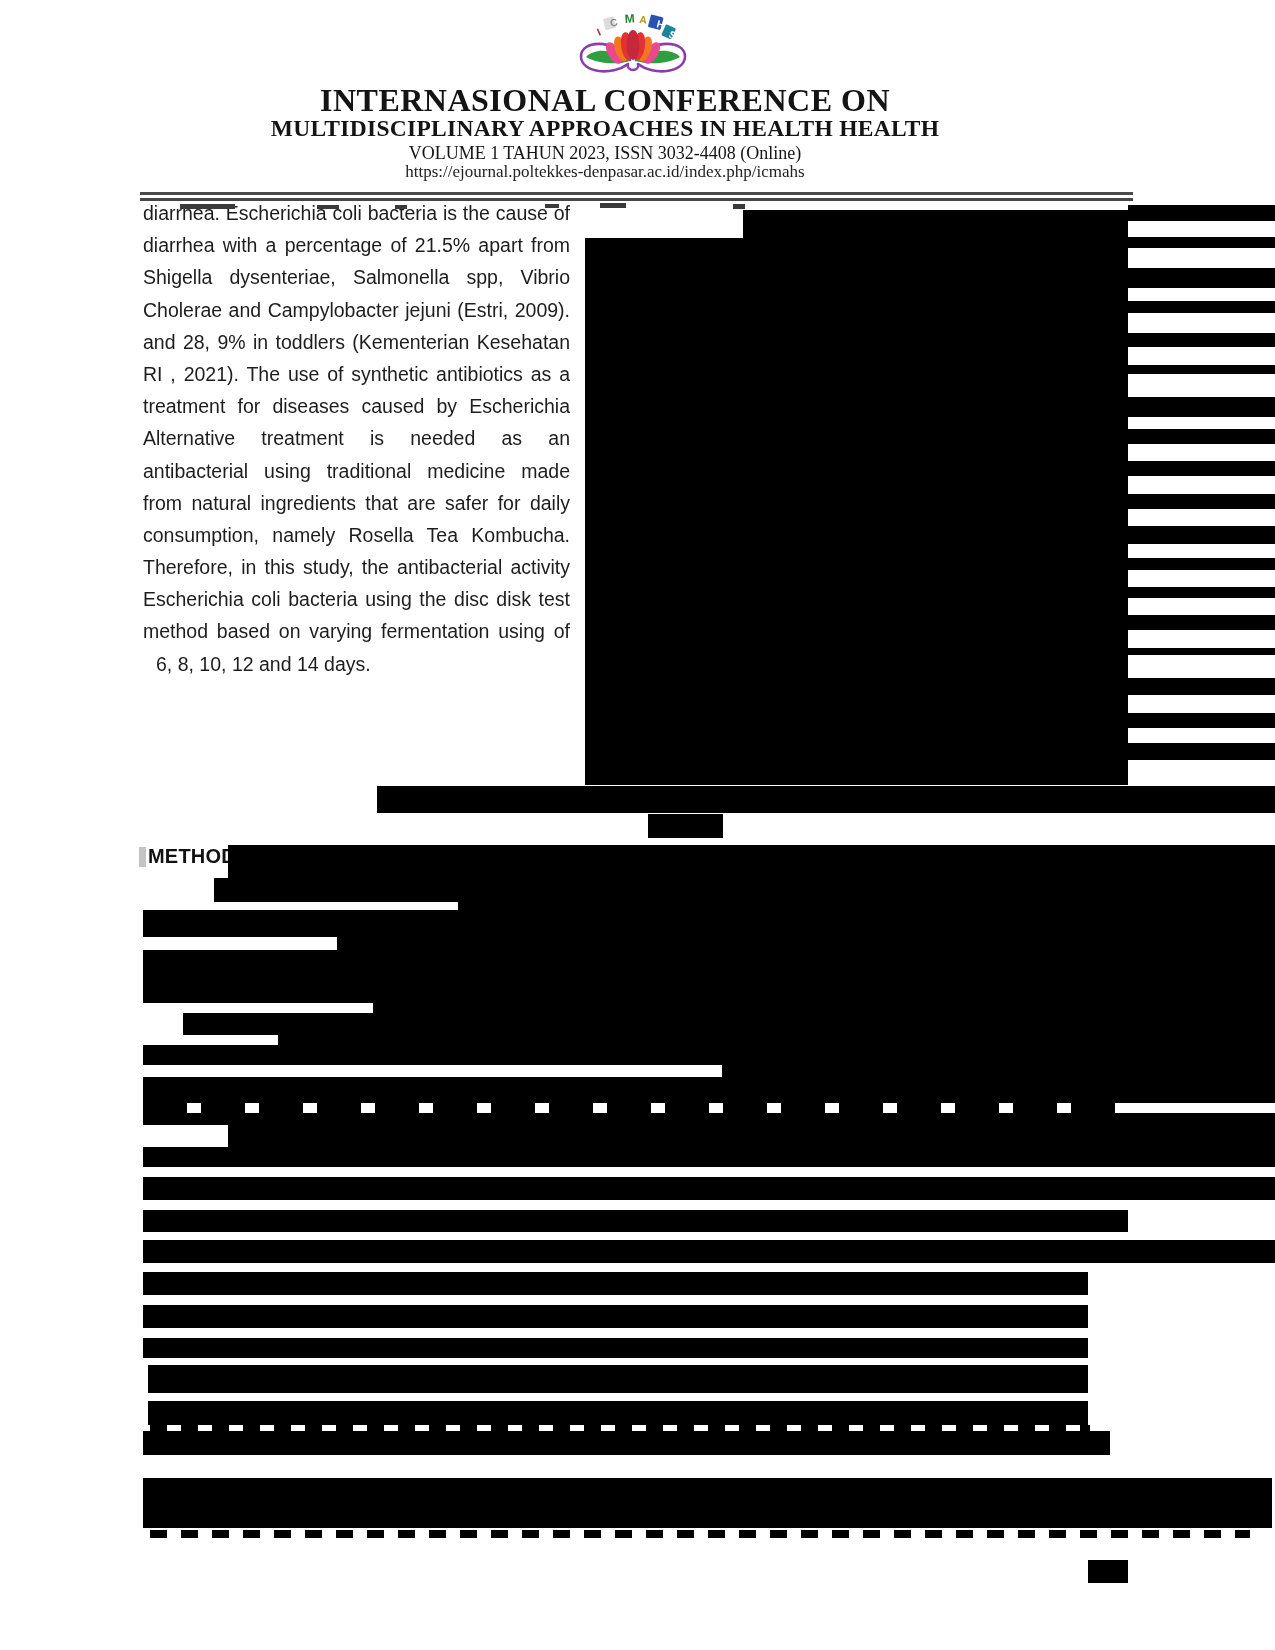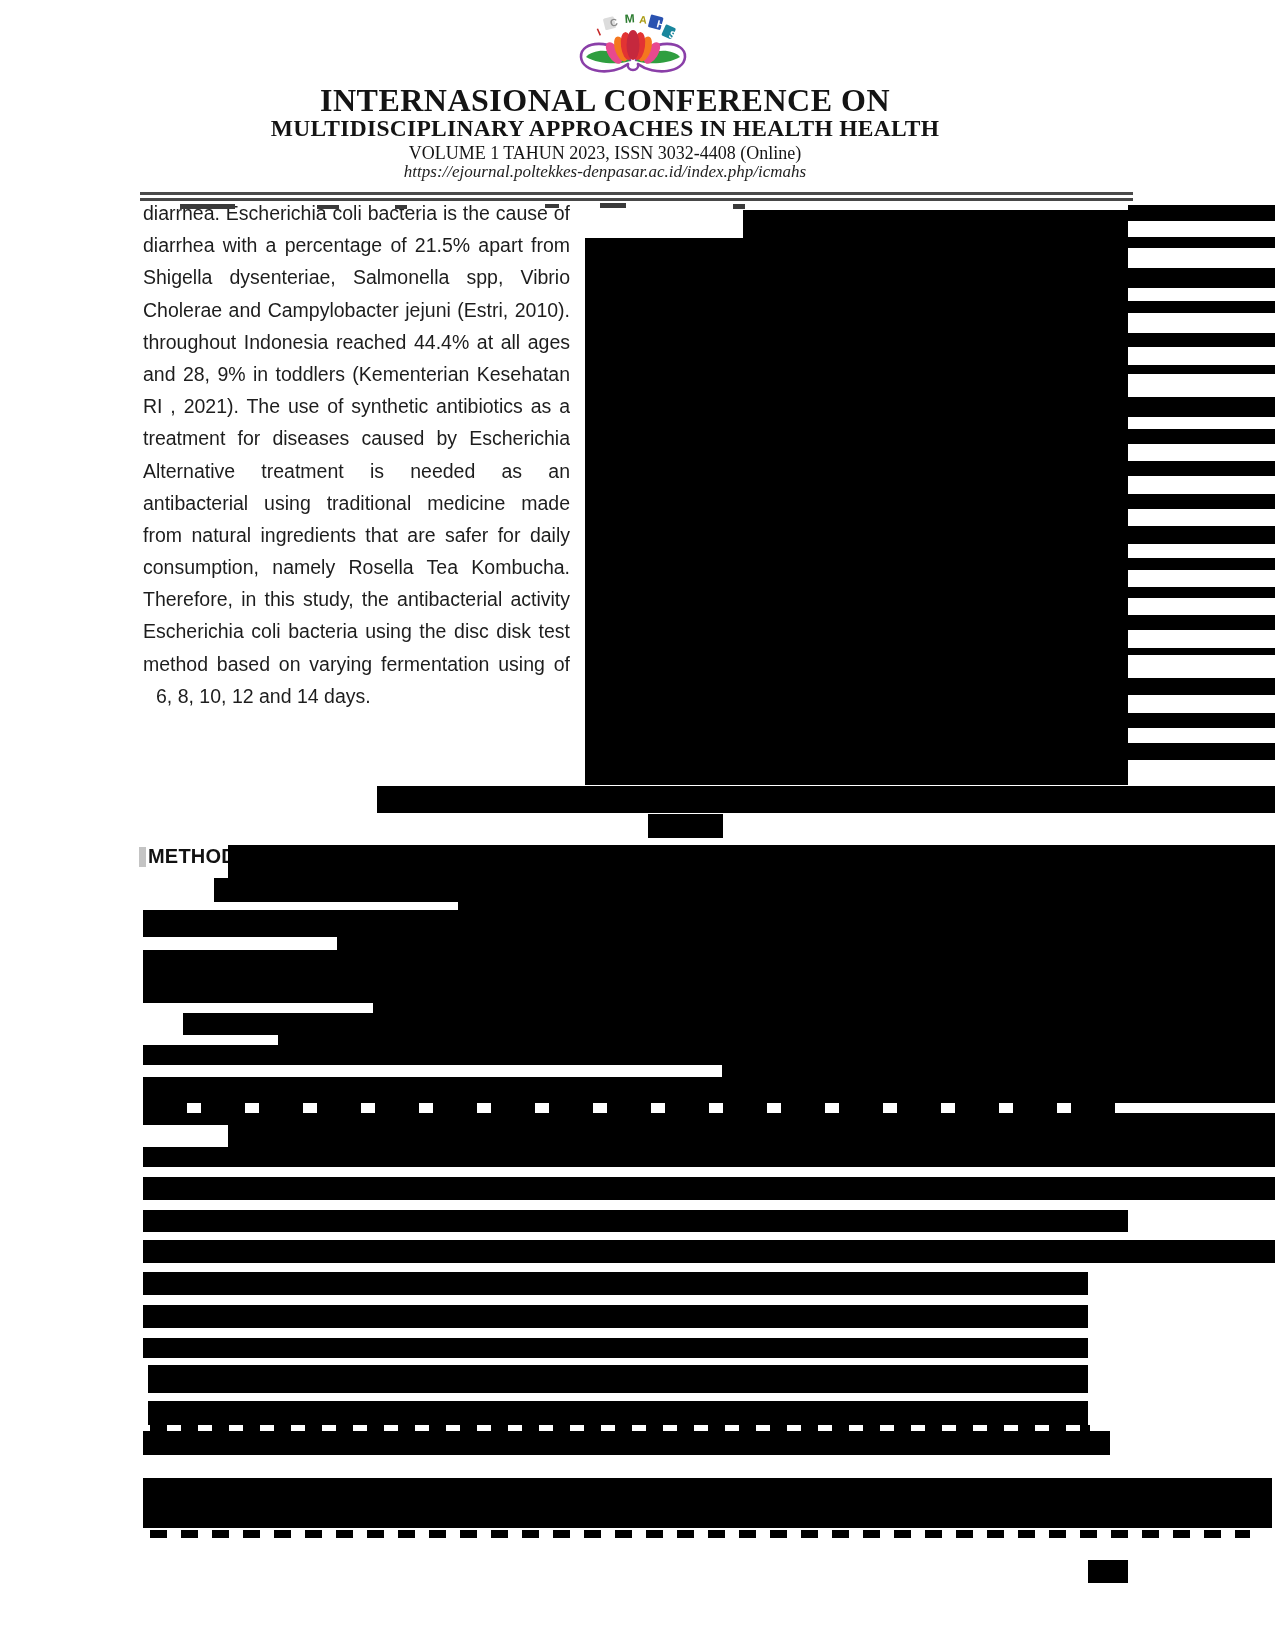"https://ejournal.poltekkes-denpasar.ac.i" .url { font-style: italic -> none }
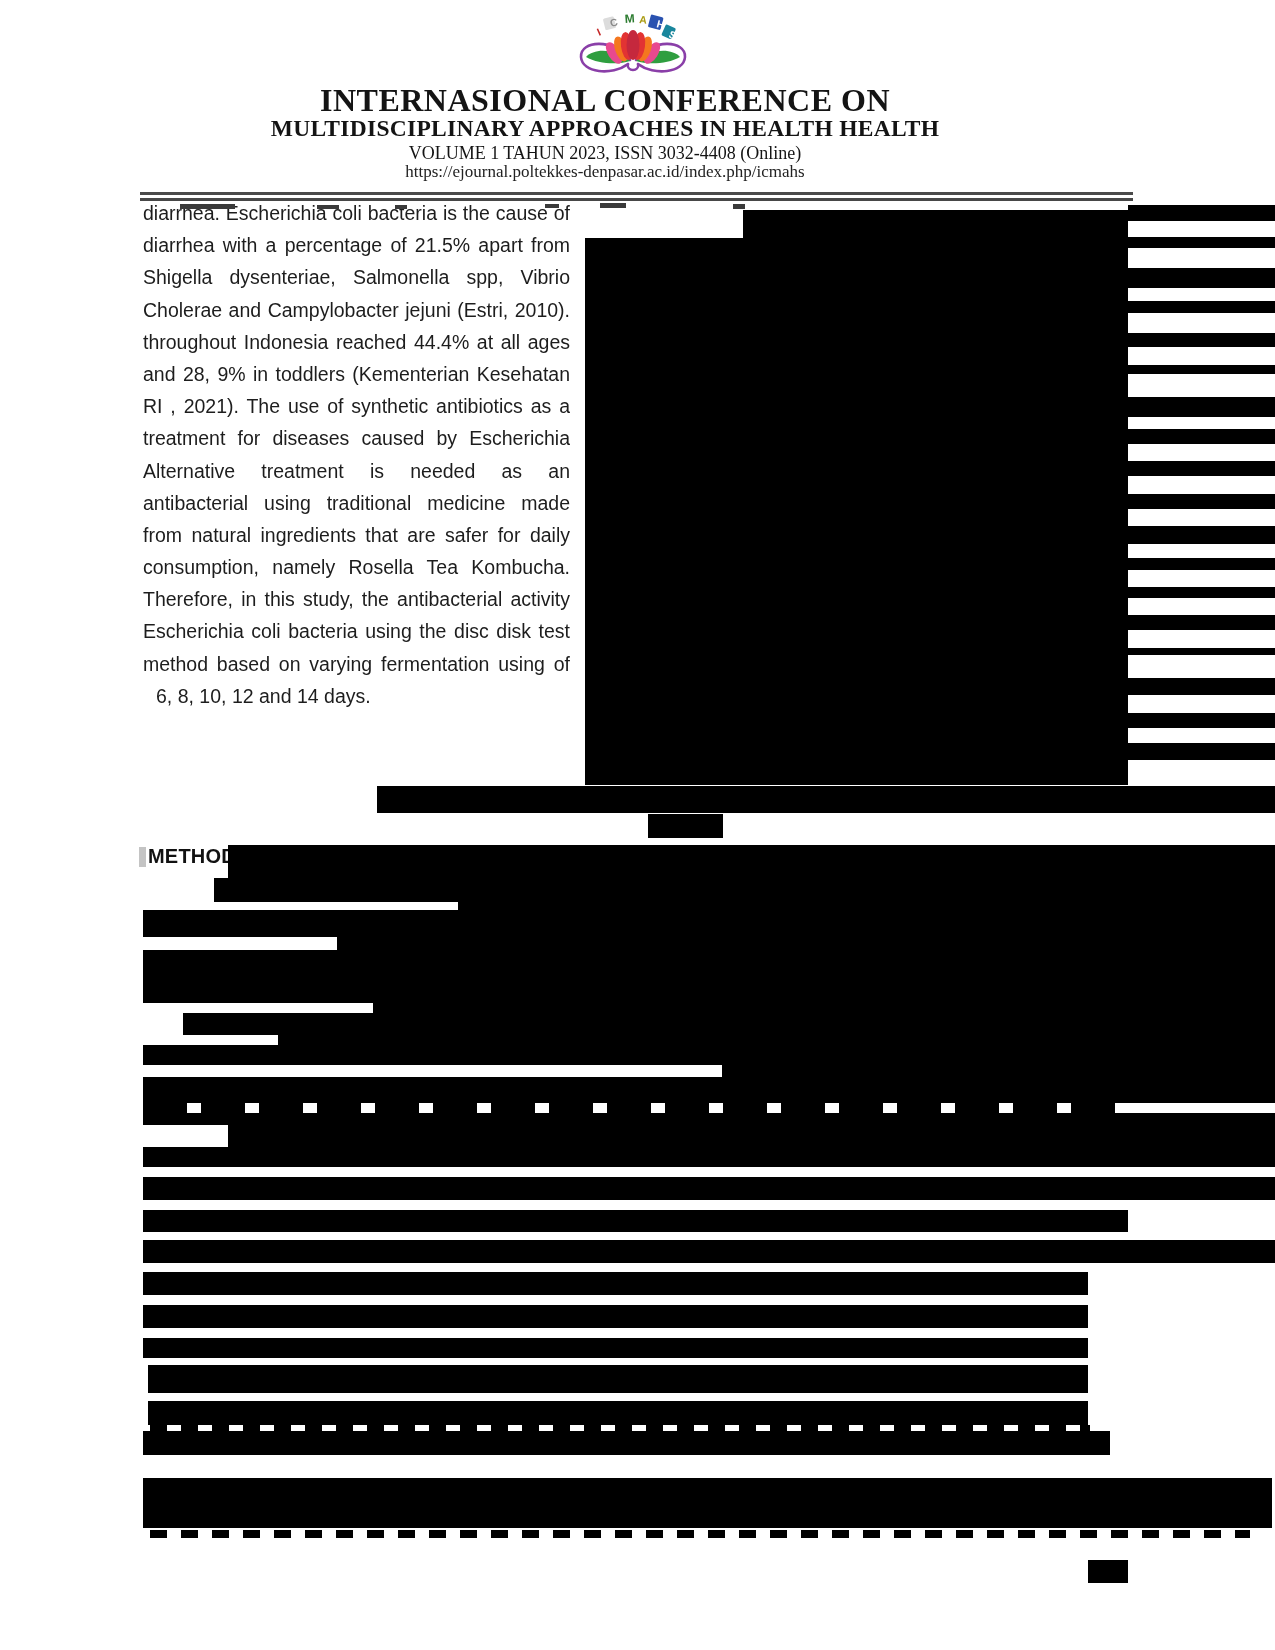"Cholerae and Campylobacter jejuni" div.tline { text: 2010 -> 2009 }
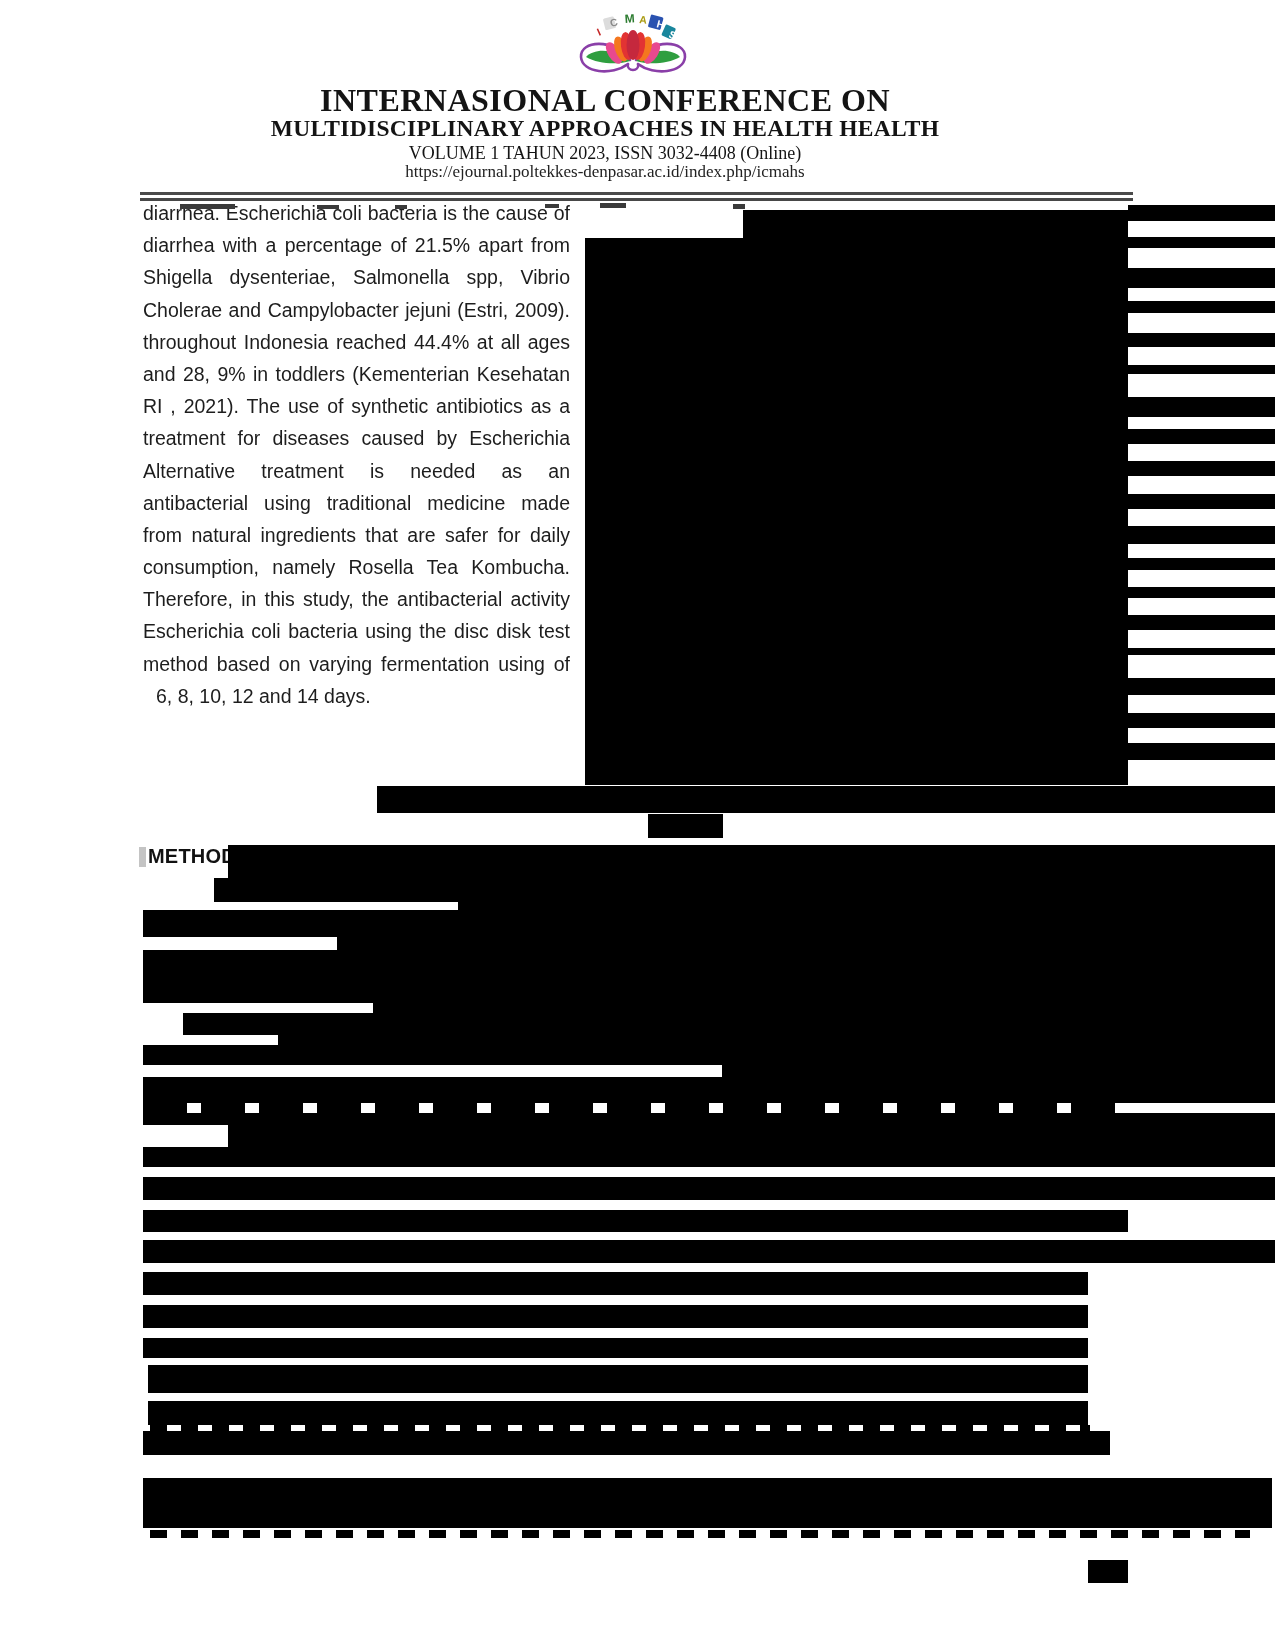"throughout Indonesia reached 44.4% at" div.tline { html: <div>throughout Indonesia reached 44.4% at all ages</div> -> none }
